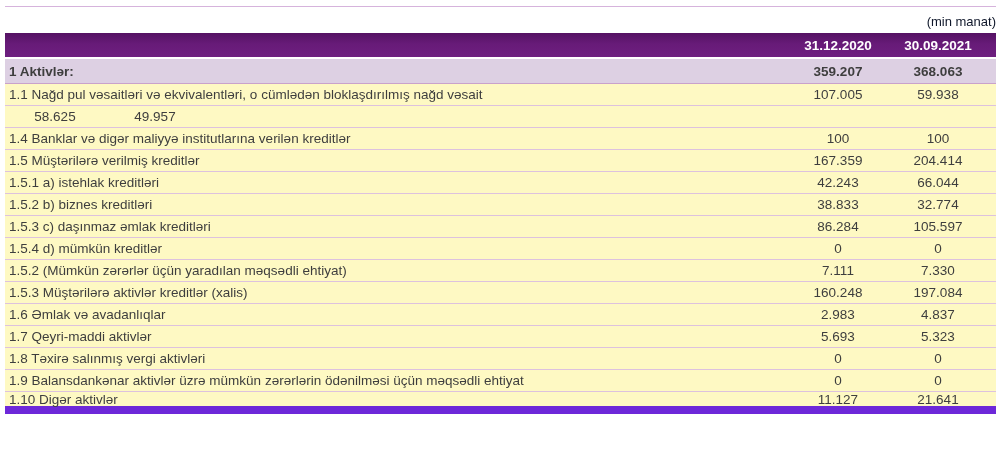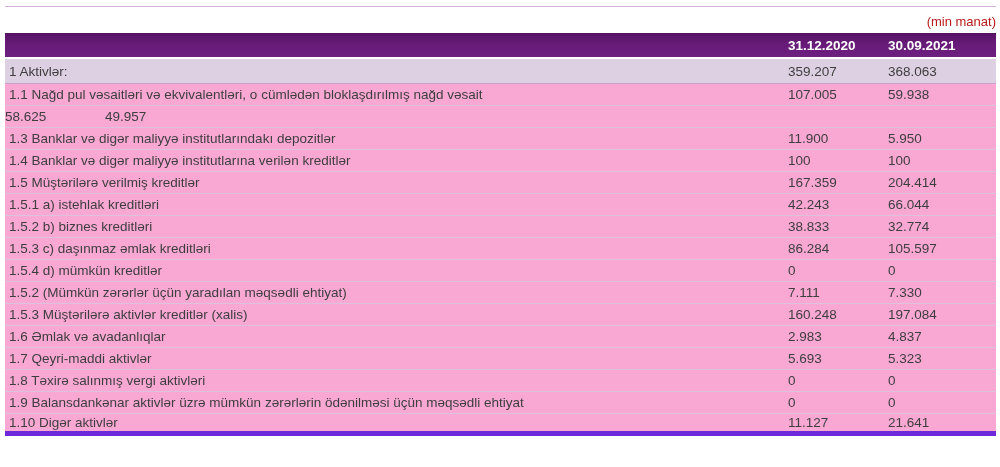"(min manat)" .unit-note { color: #b91c1c -> #0f172a }
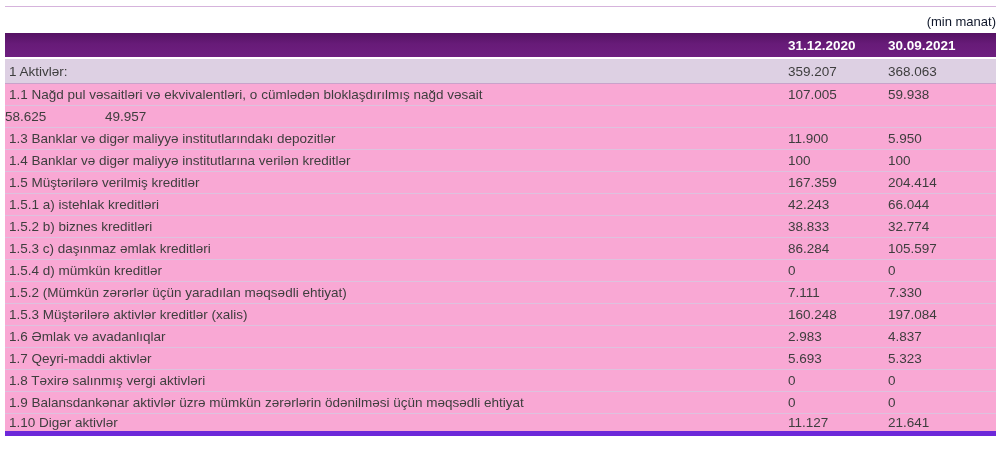"31.12.2020" .cell-val { text-align: left -> center }
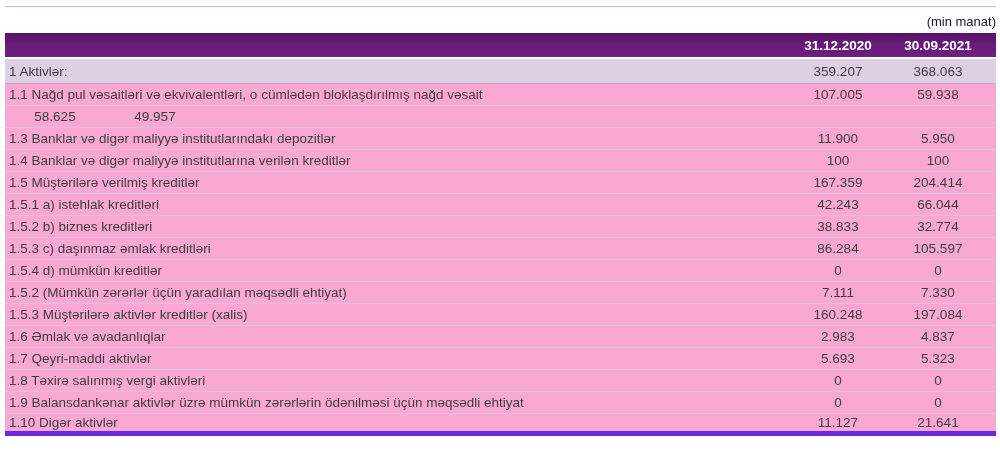"1 Aktivlər:" .total-row { font-weight: normal -> bold }
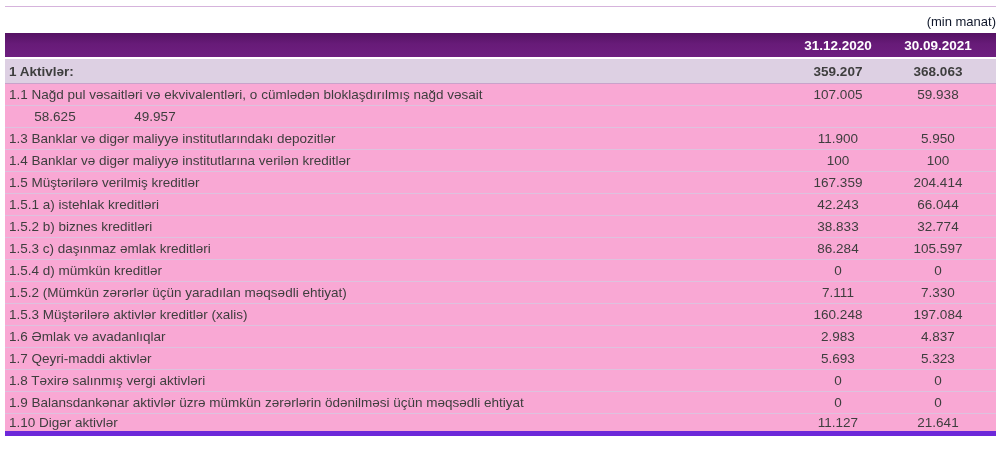"1.1 Nağd pul vəsaitləri və" .data-row { background: #f9a8d4 -> #fef9c3 }
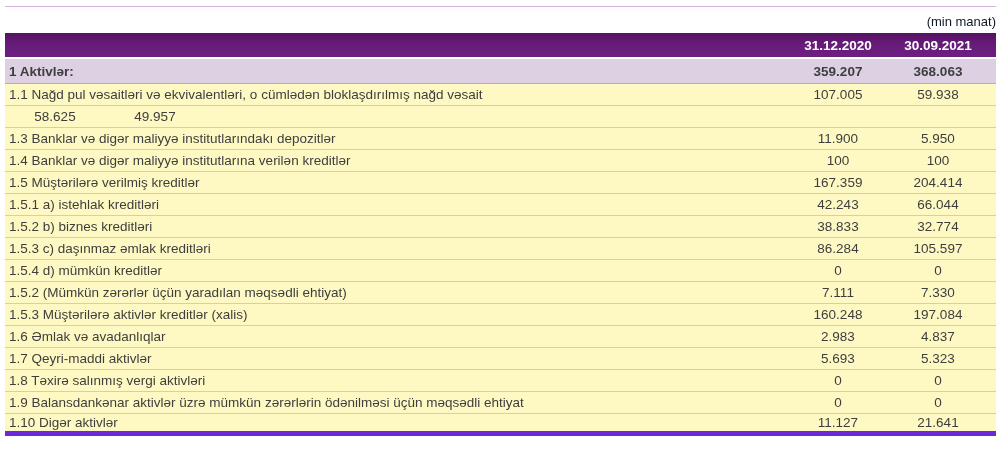"1.3 Banklar və digər maliyyə" div.row { html: <div> <div>1.3 Banklar və digər maliyyə institutlarındakı depozitlər</div> <div>11.900</div> <div>5.950</div> </div> -> none }
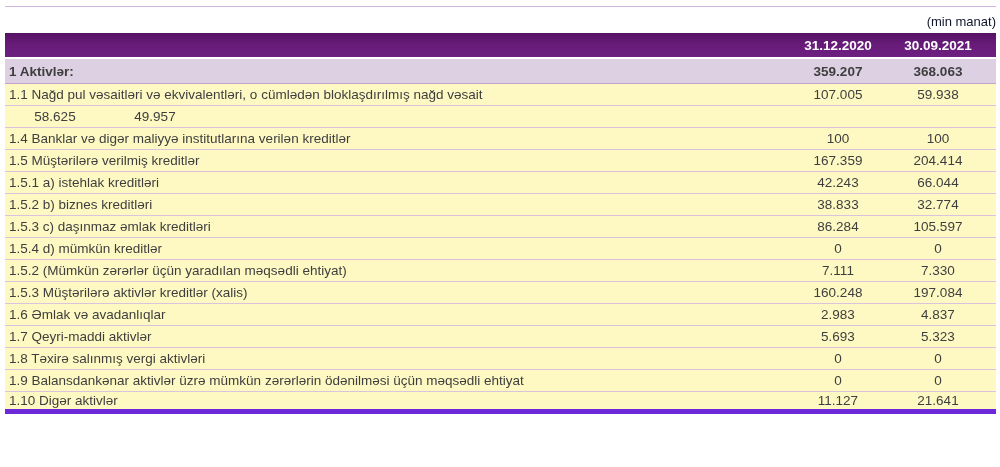"1.10 Digər aktivlər" .data-row:last-child { border-bottom: 5px solid #6d28d9 -> 8px solid #6d28d9 }
